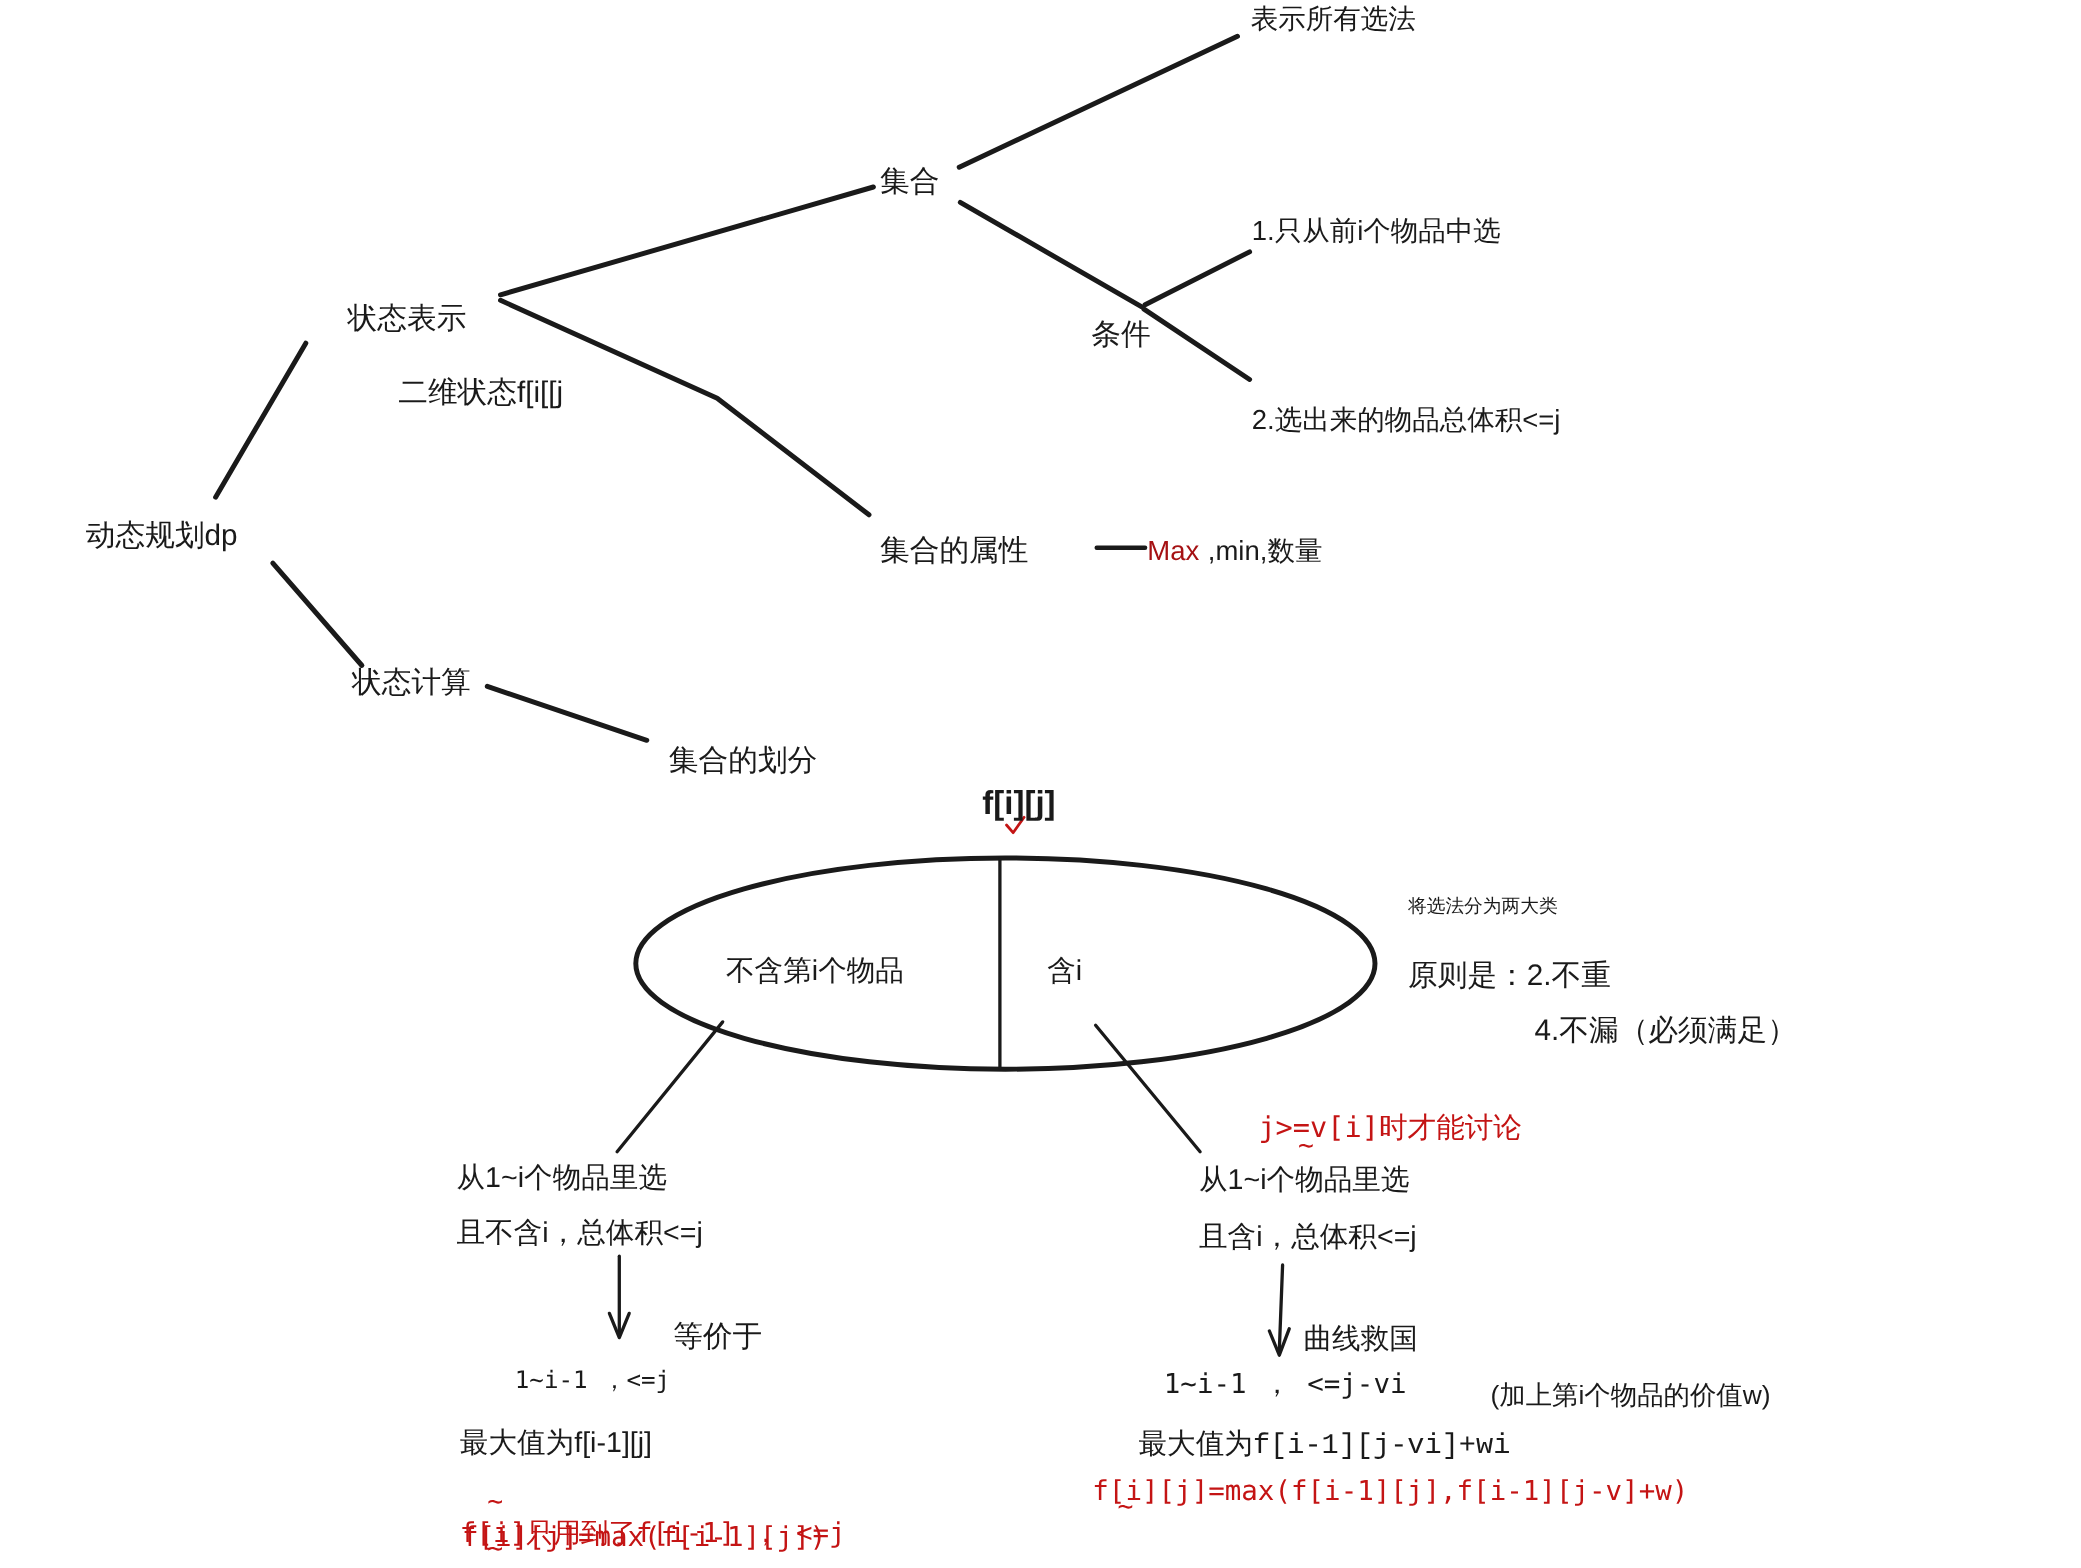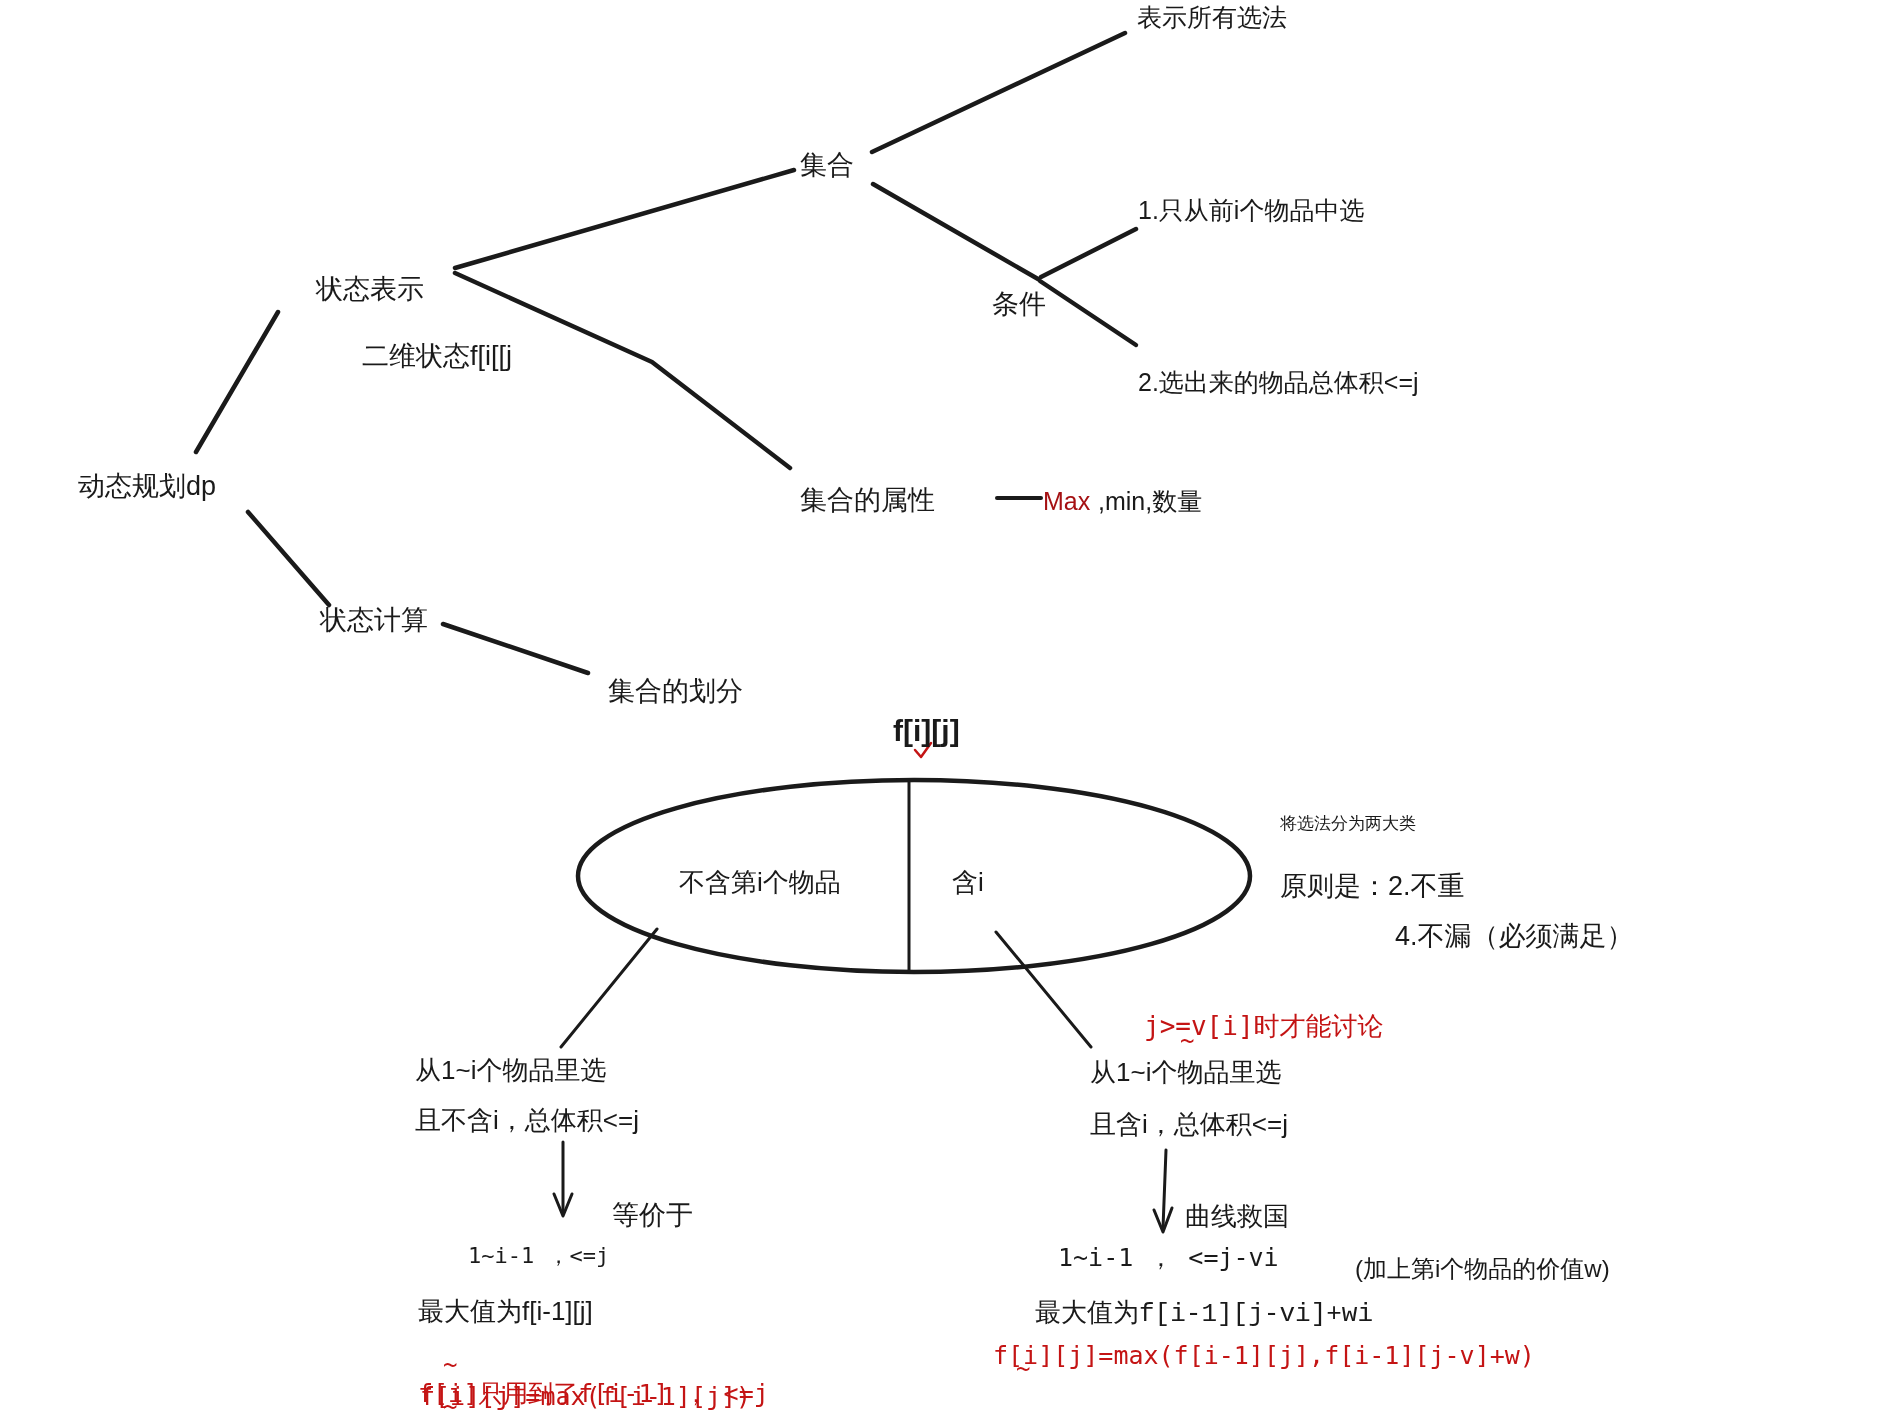"不含第i个物品" div.node { margin-left: 19px -> none }
